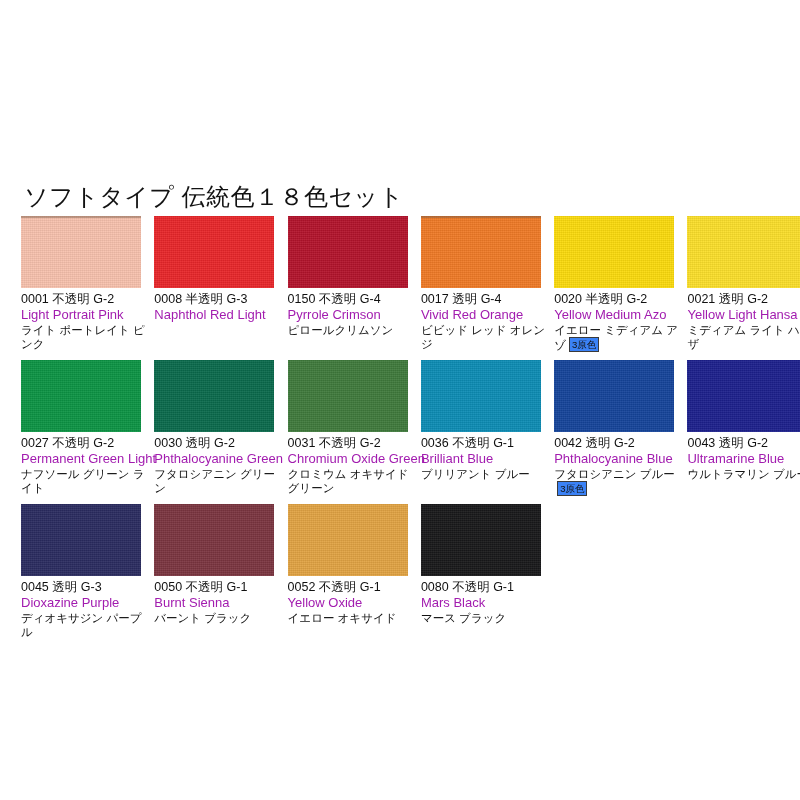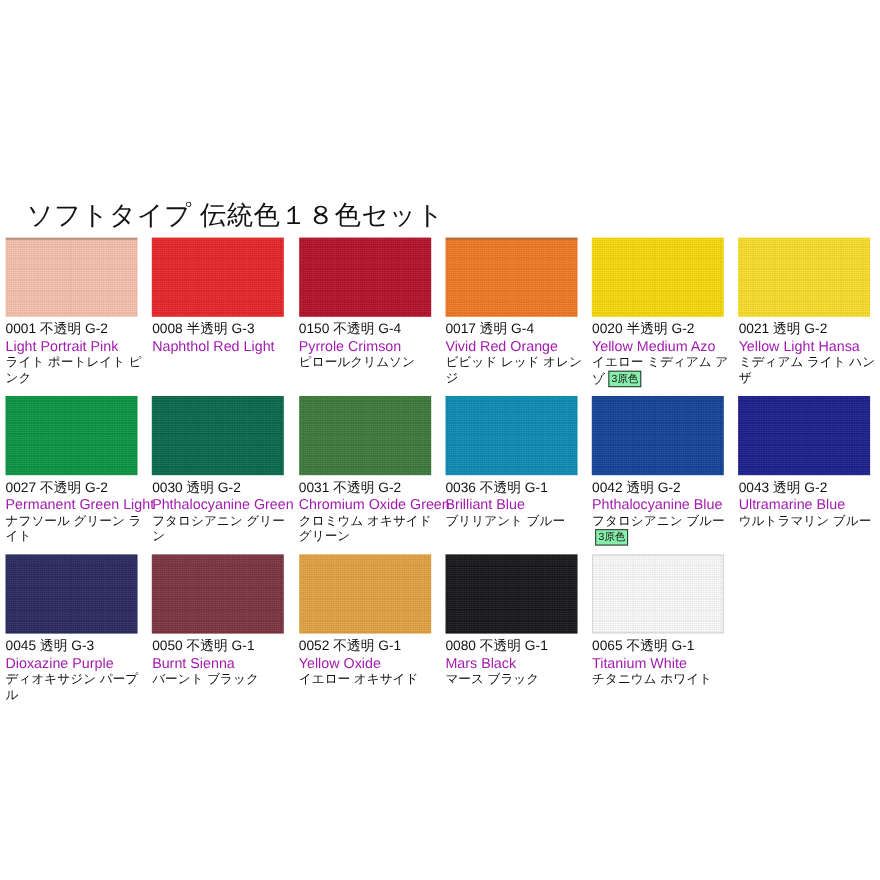"0001 不透明 G-2" .swatch-cell { padding: 0 2px -> 0 18px }
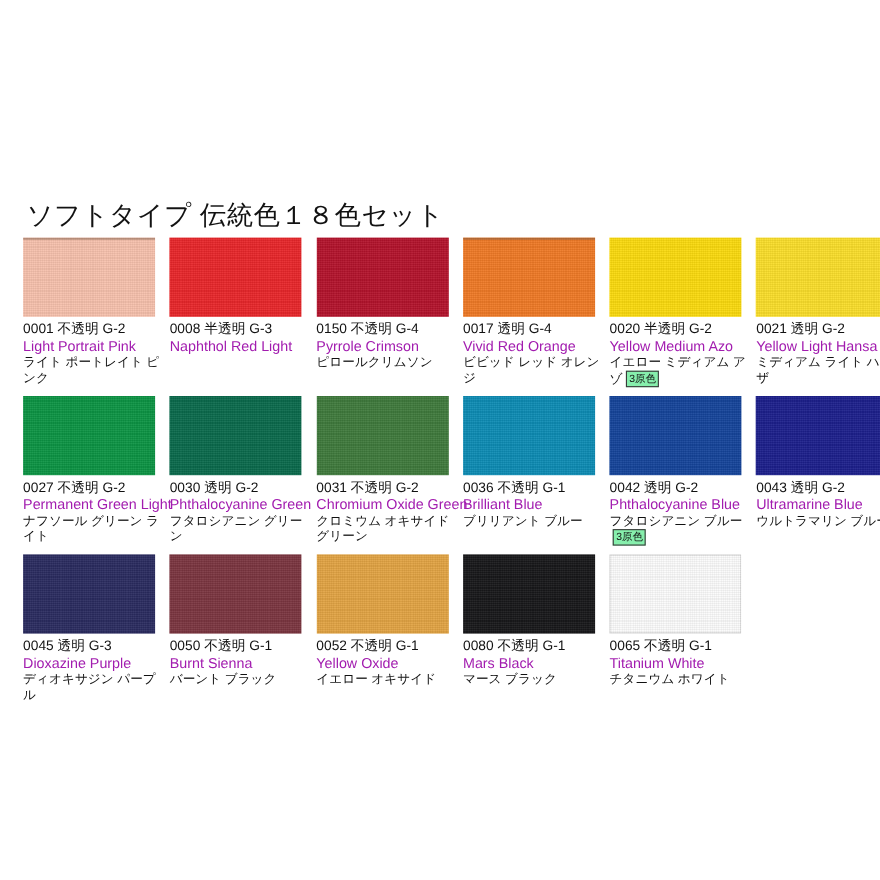"3原色" .badge { background: #86efac -> #3b82f6 }
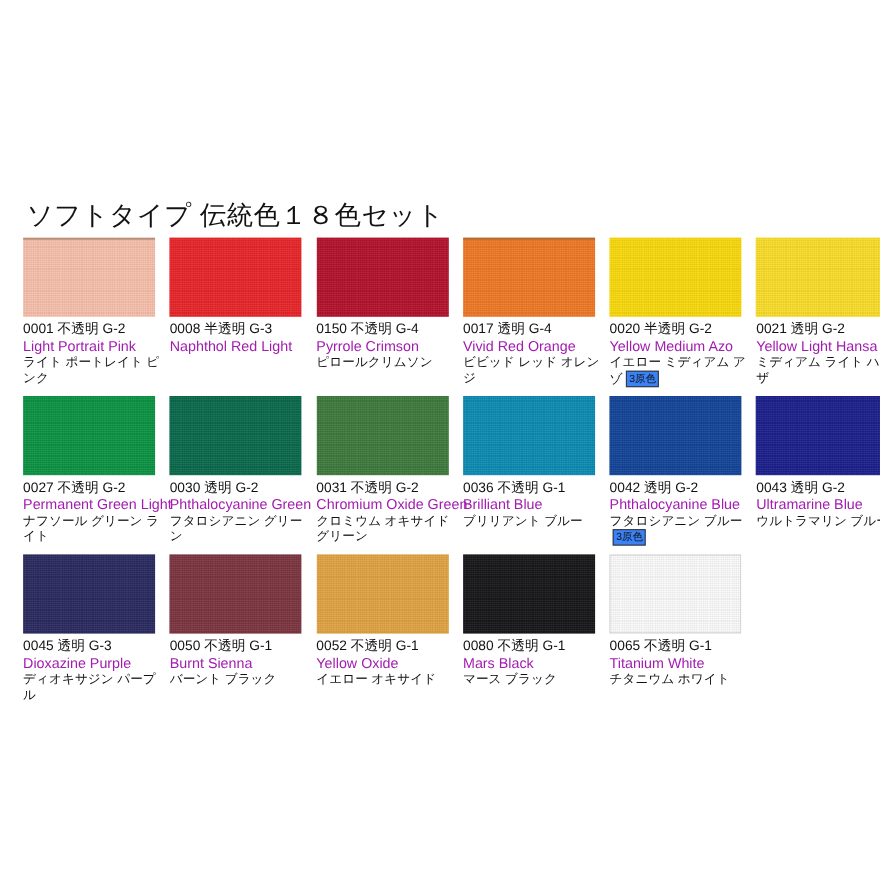"0065 不透明 G-1" div.swatch-cell { html: <div> <div> <div></div> </div> <div> <div>0065 不透明 G-1</div> <div>Titanium White</div> <div><span>チタニウム ホワイト</span></div> </div> </div> -> none }
